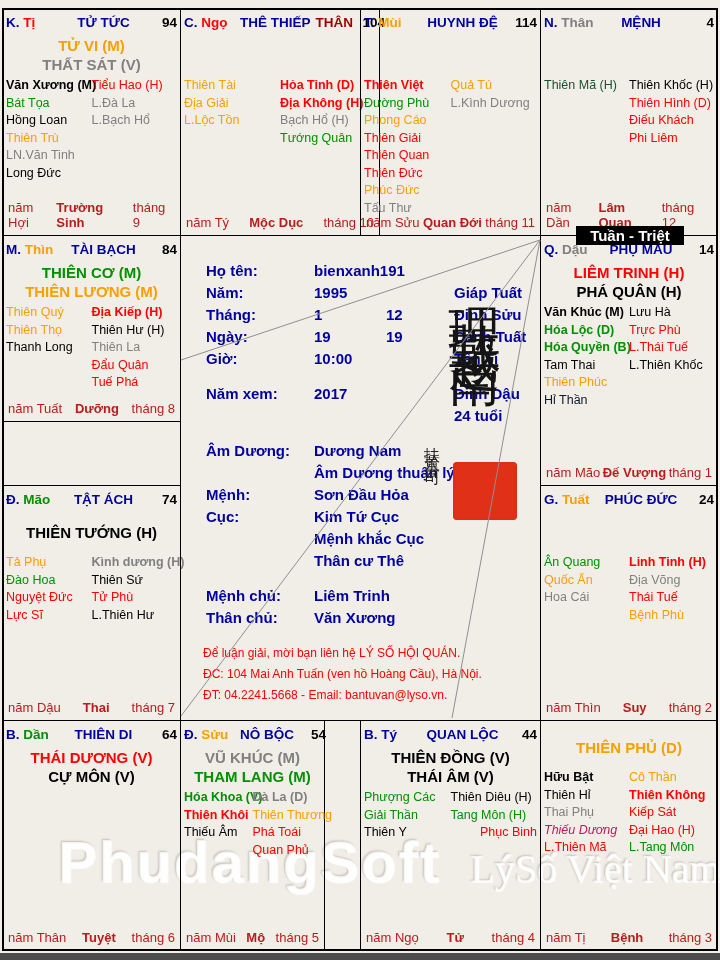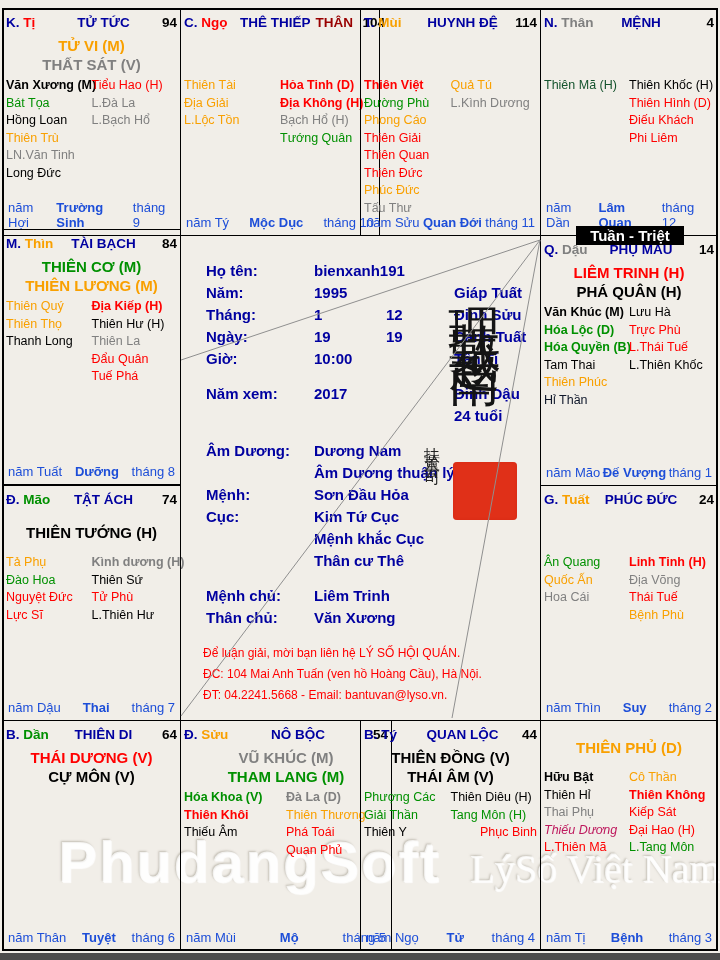"năm Hợi" .cell-footer { color: #1d4ed8 -> #b91c1c }
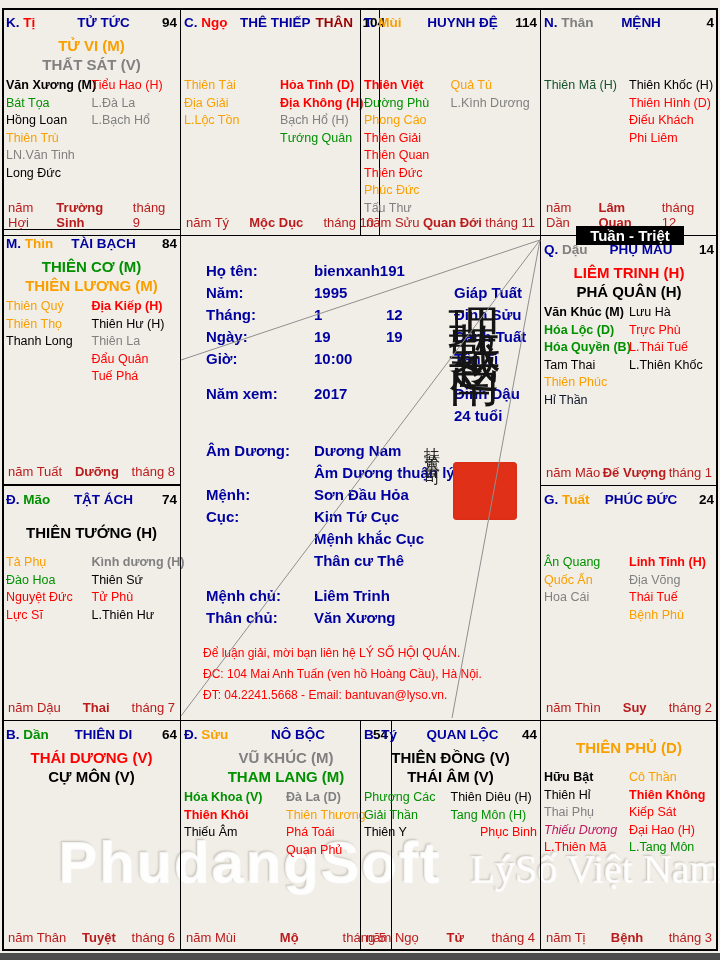"M. Thìn" .c4 { height: 256px -> 187px; top: 229px -> 235px }
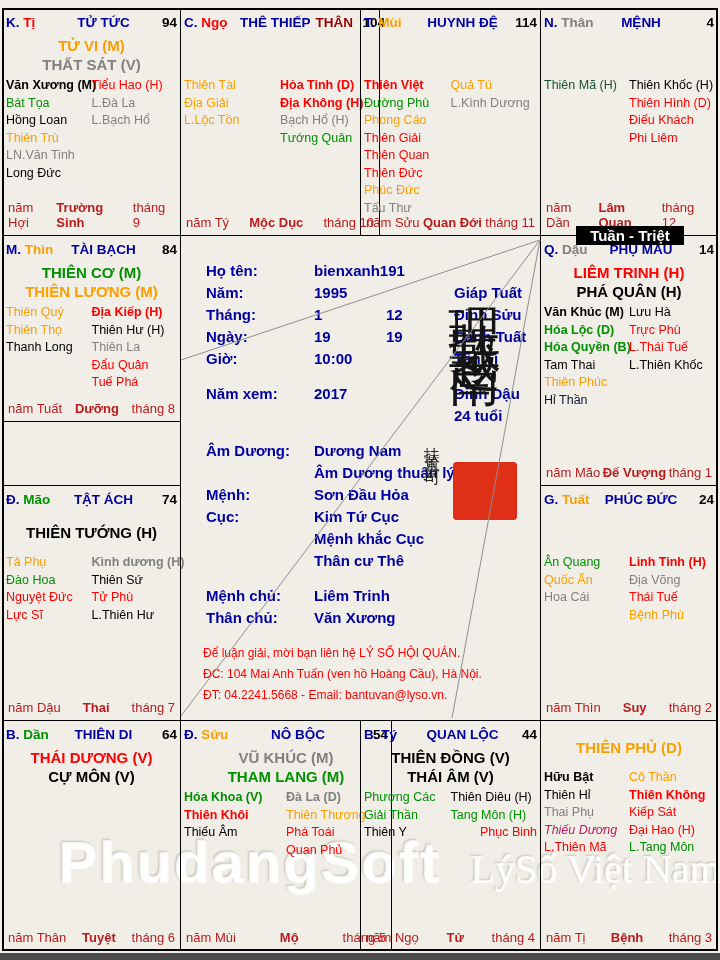"Đ. Sửu" .c9 { width: 212px -> 145px }
